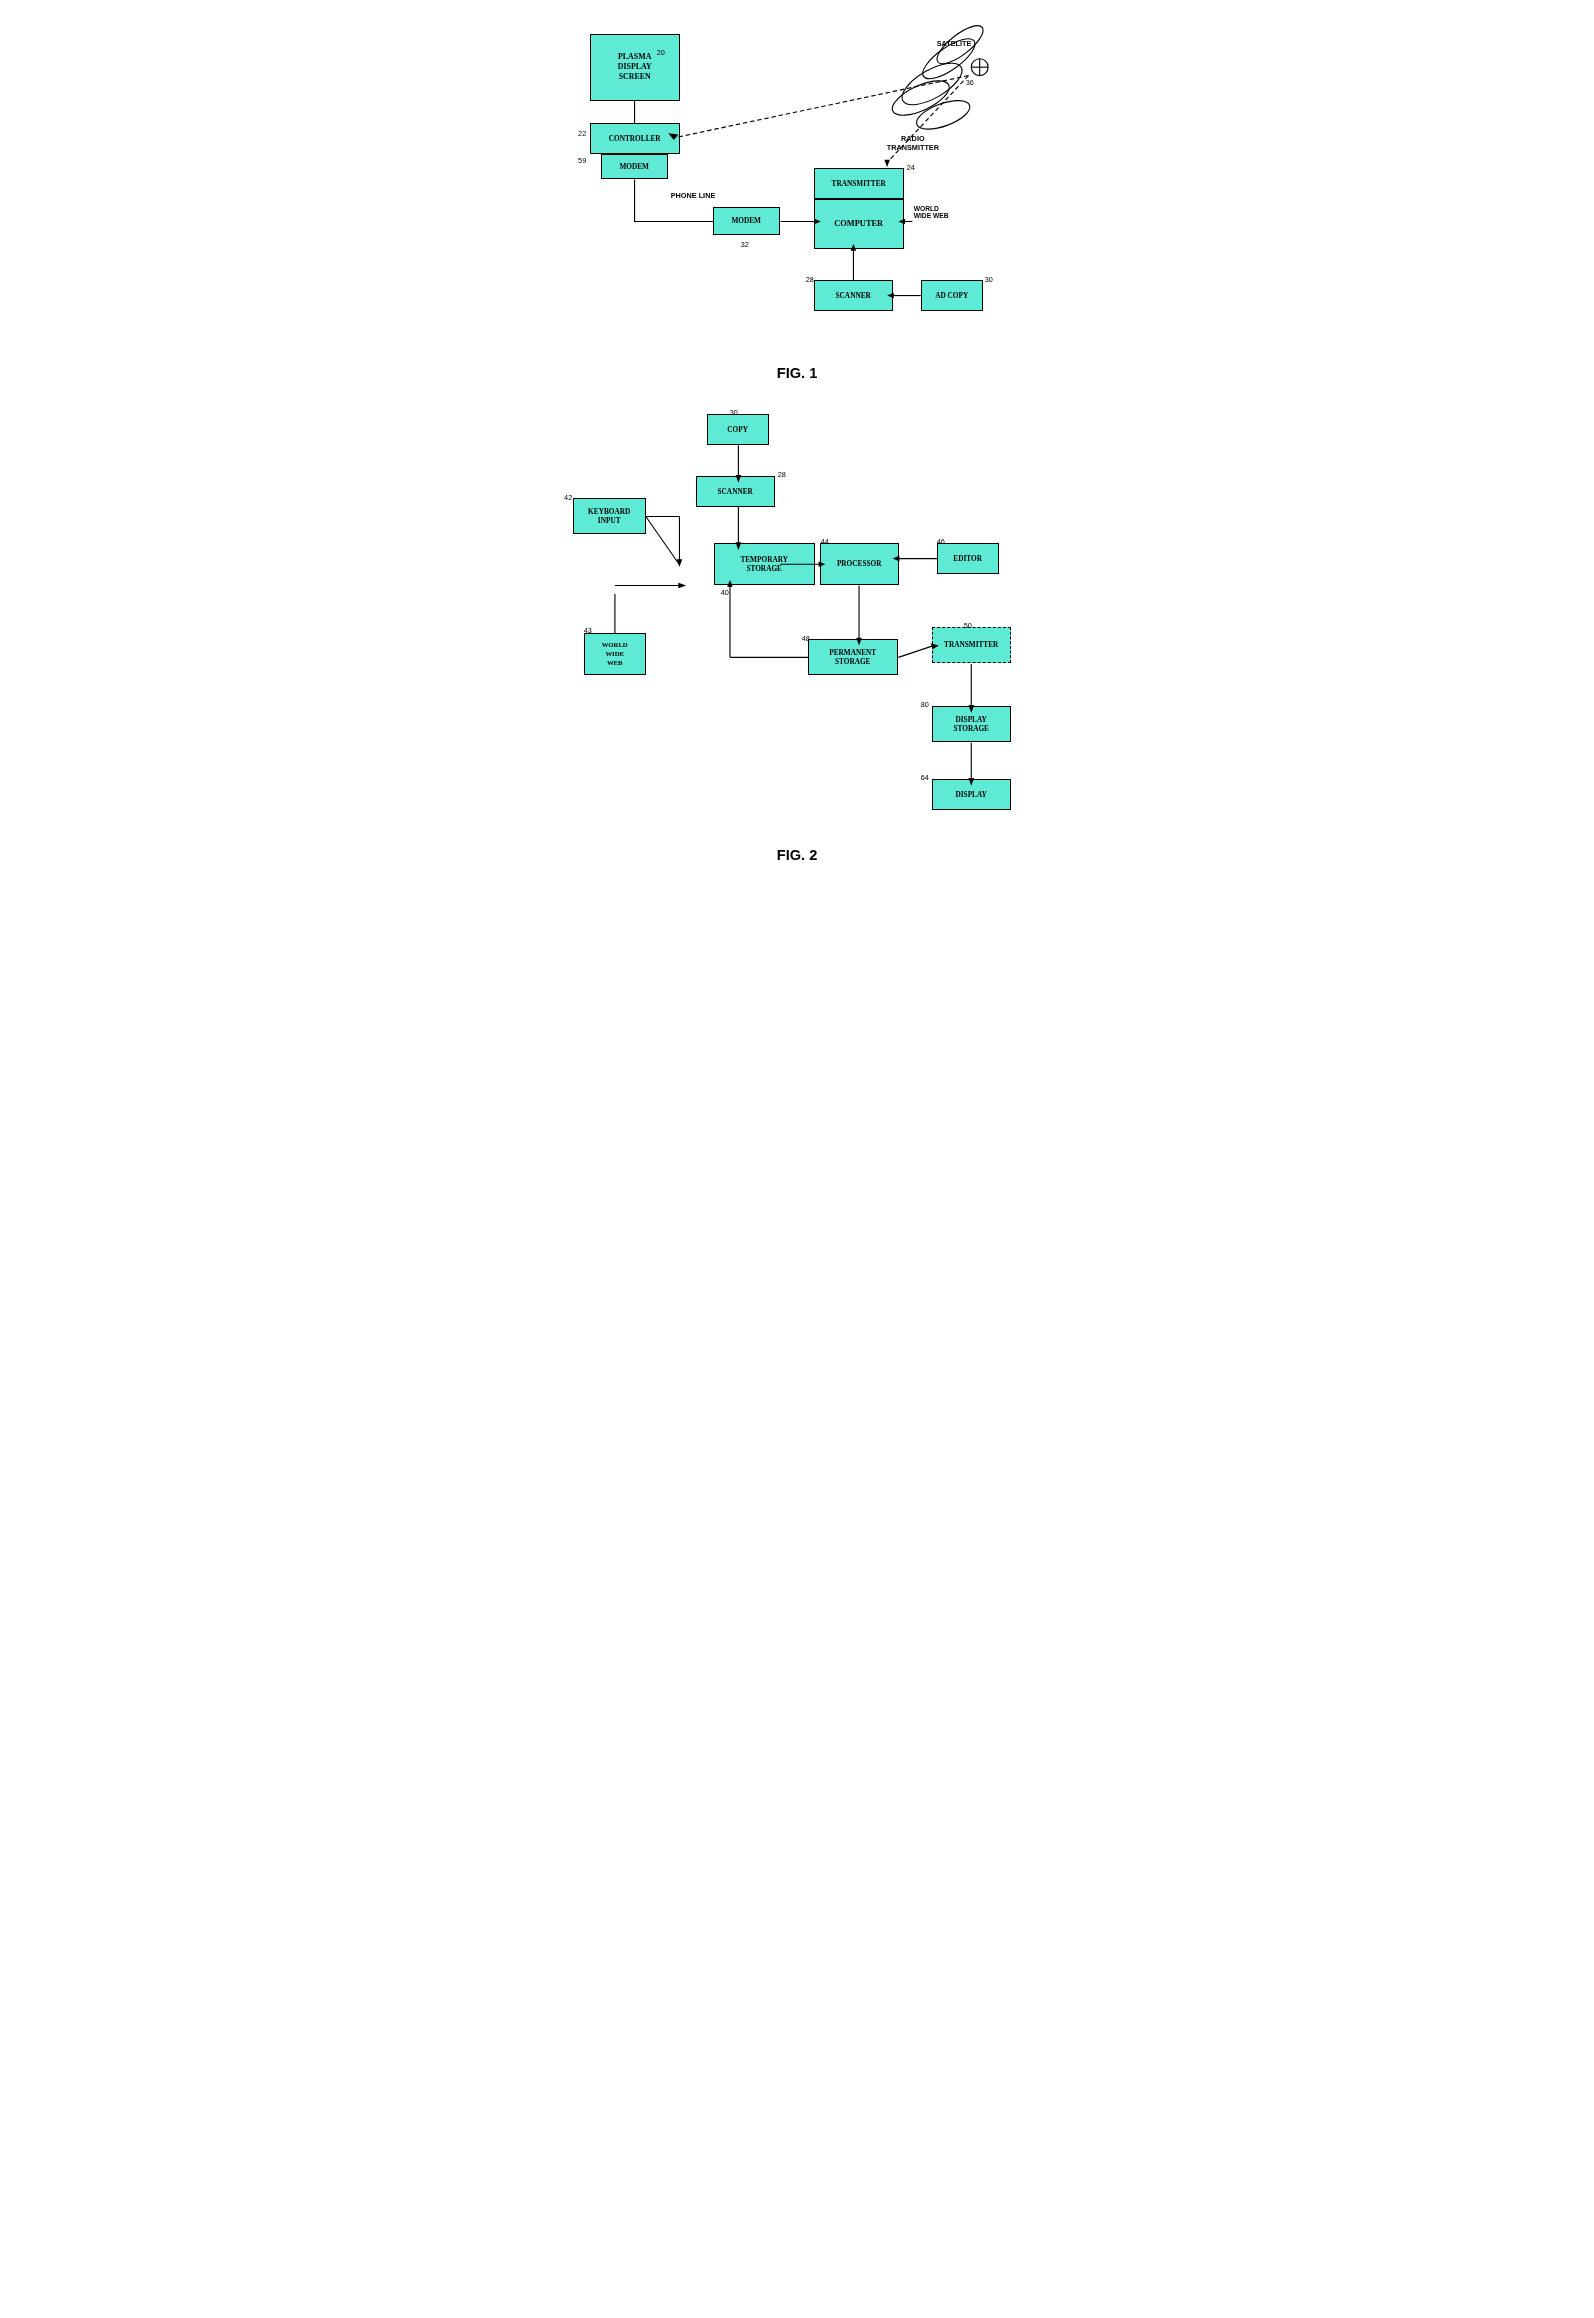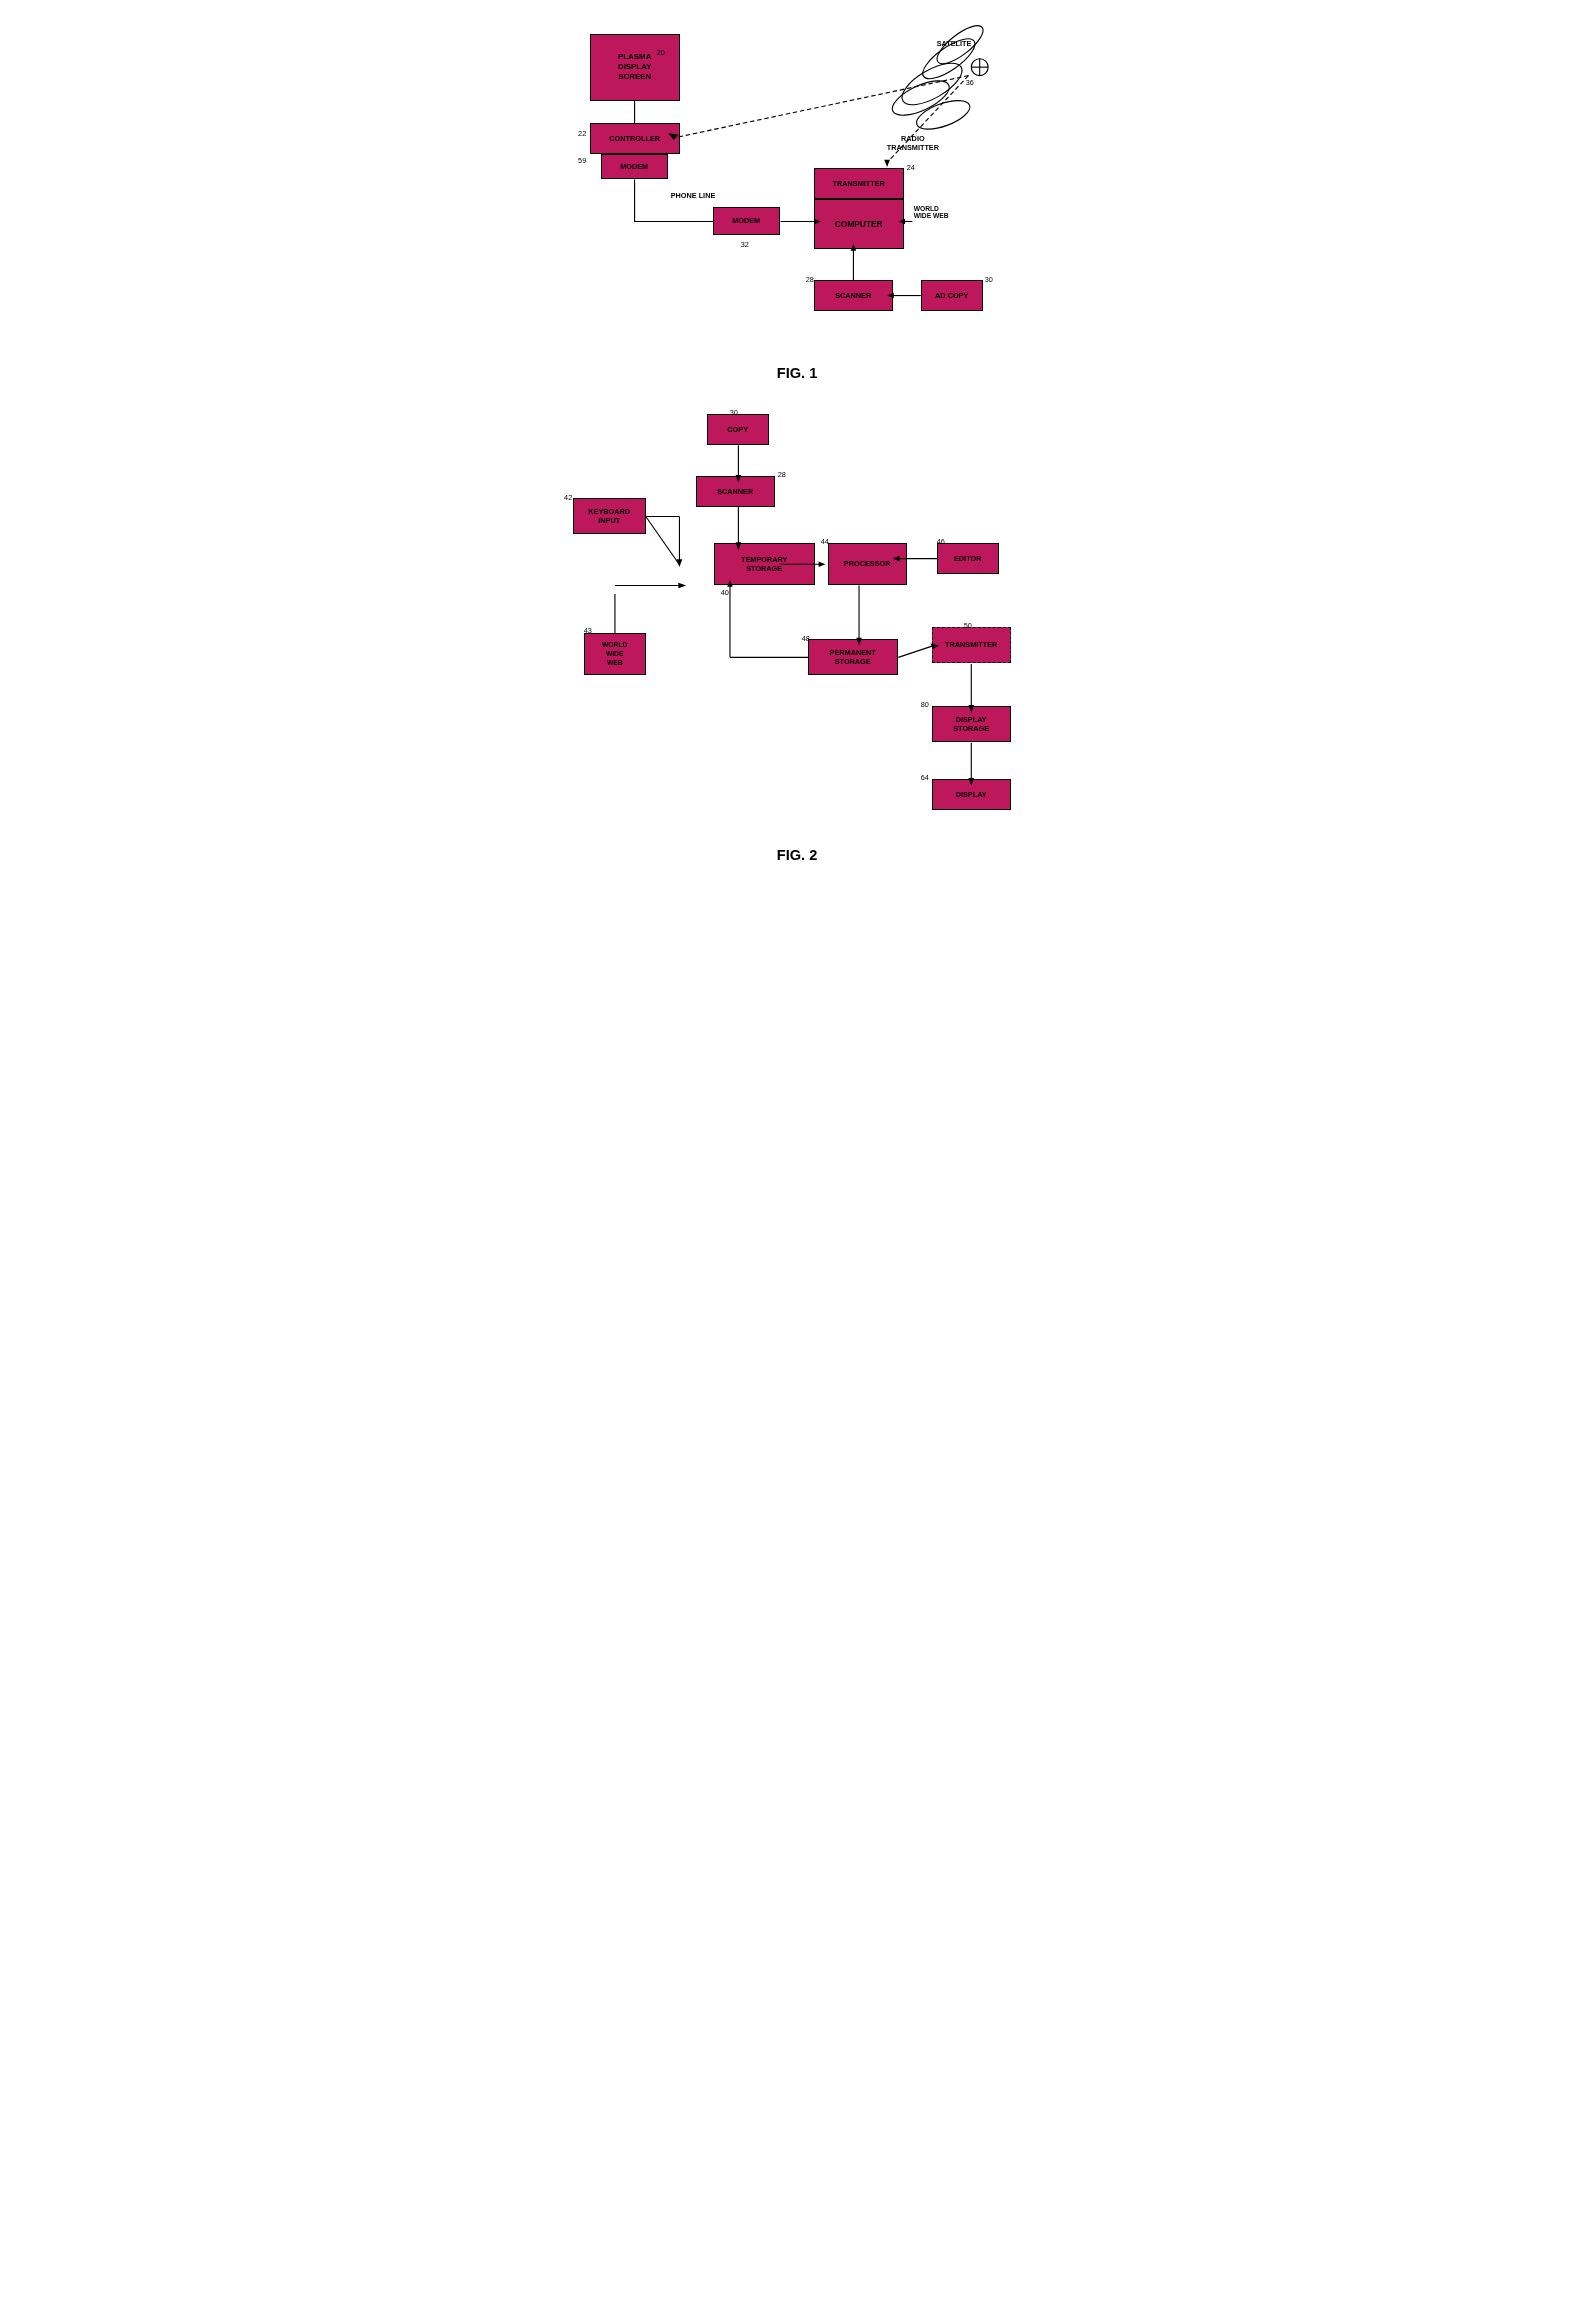"PLASMA" .box { background: #be185d -> #5eead4; font-family: none -> Liberation Serif, serif }
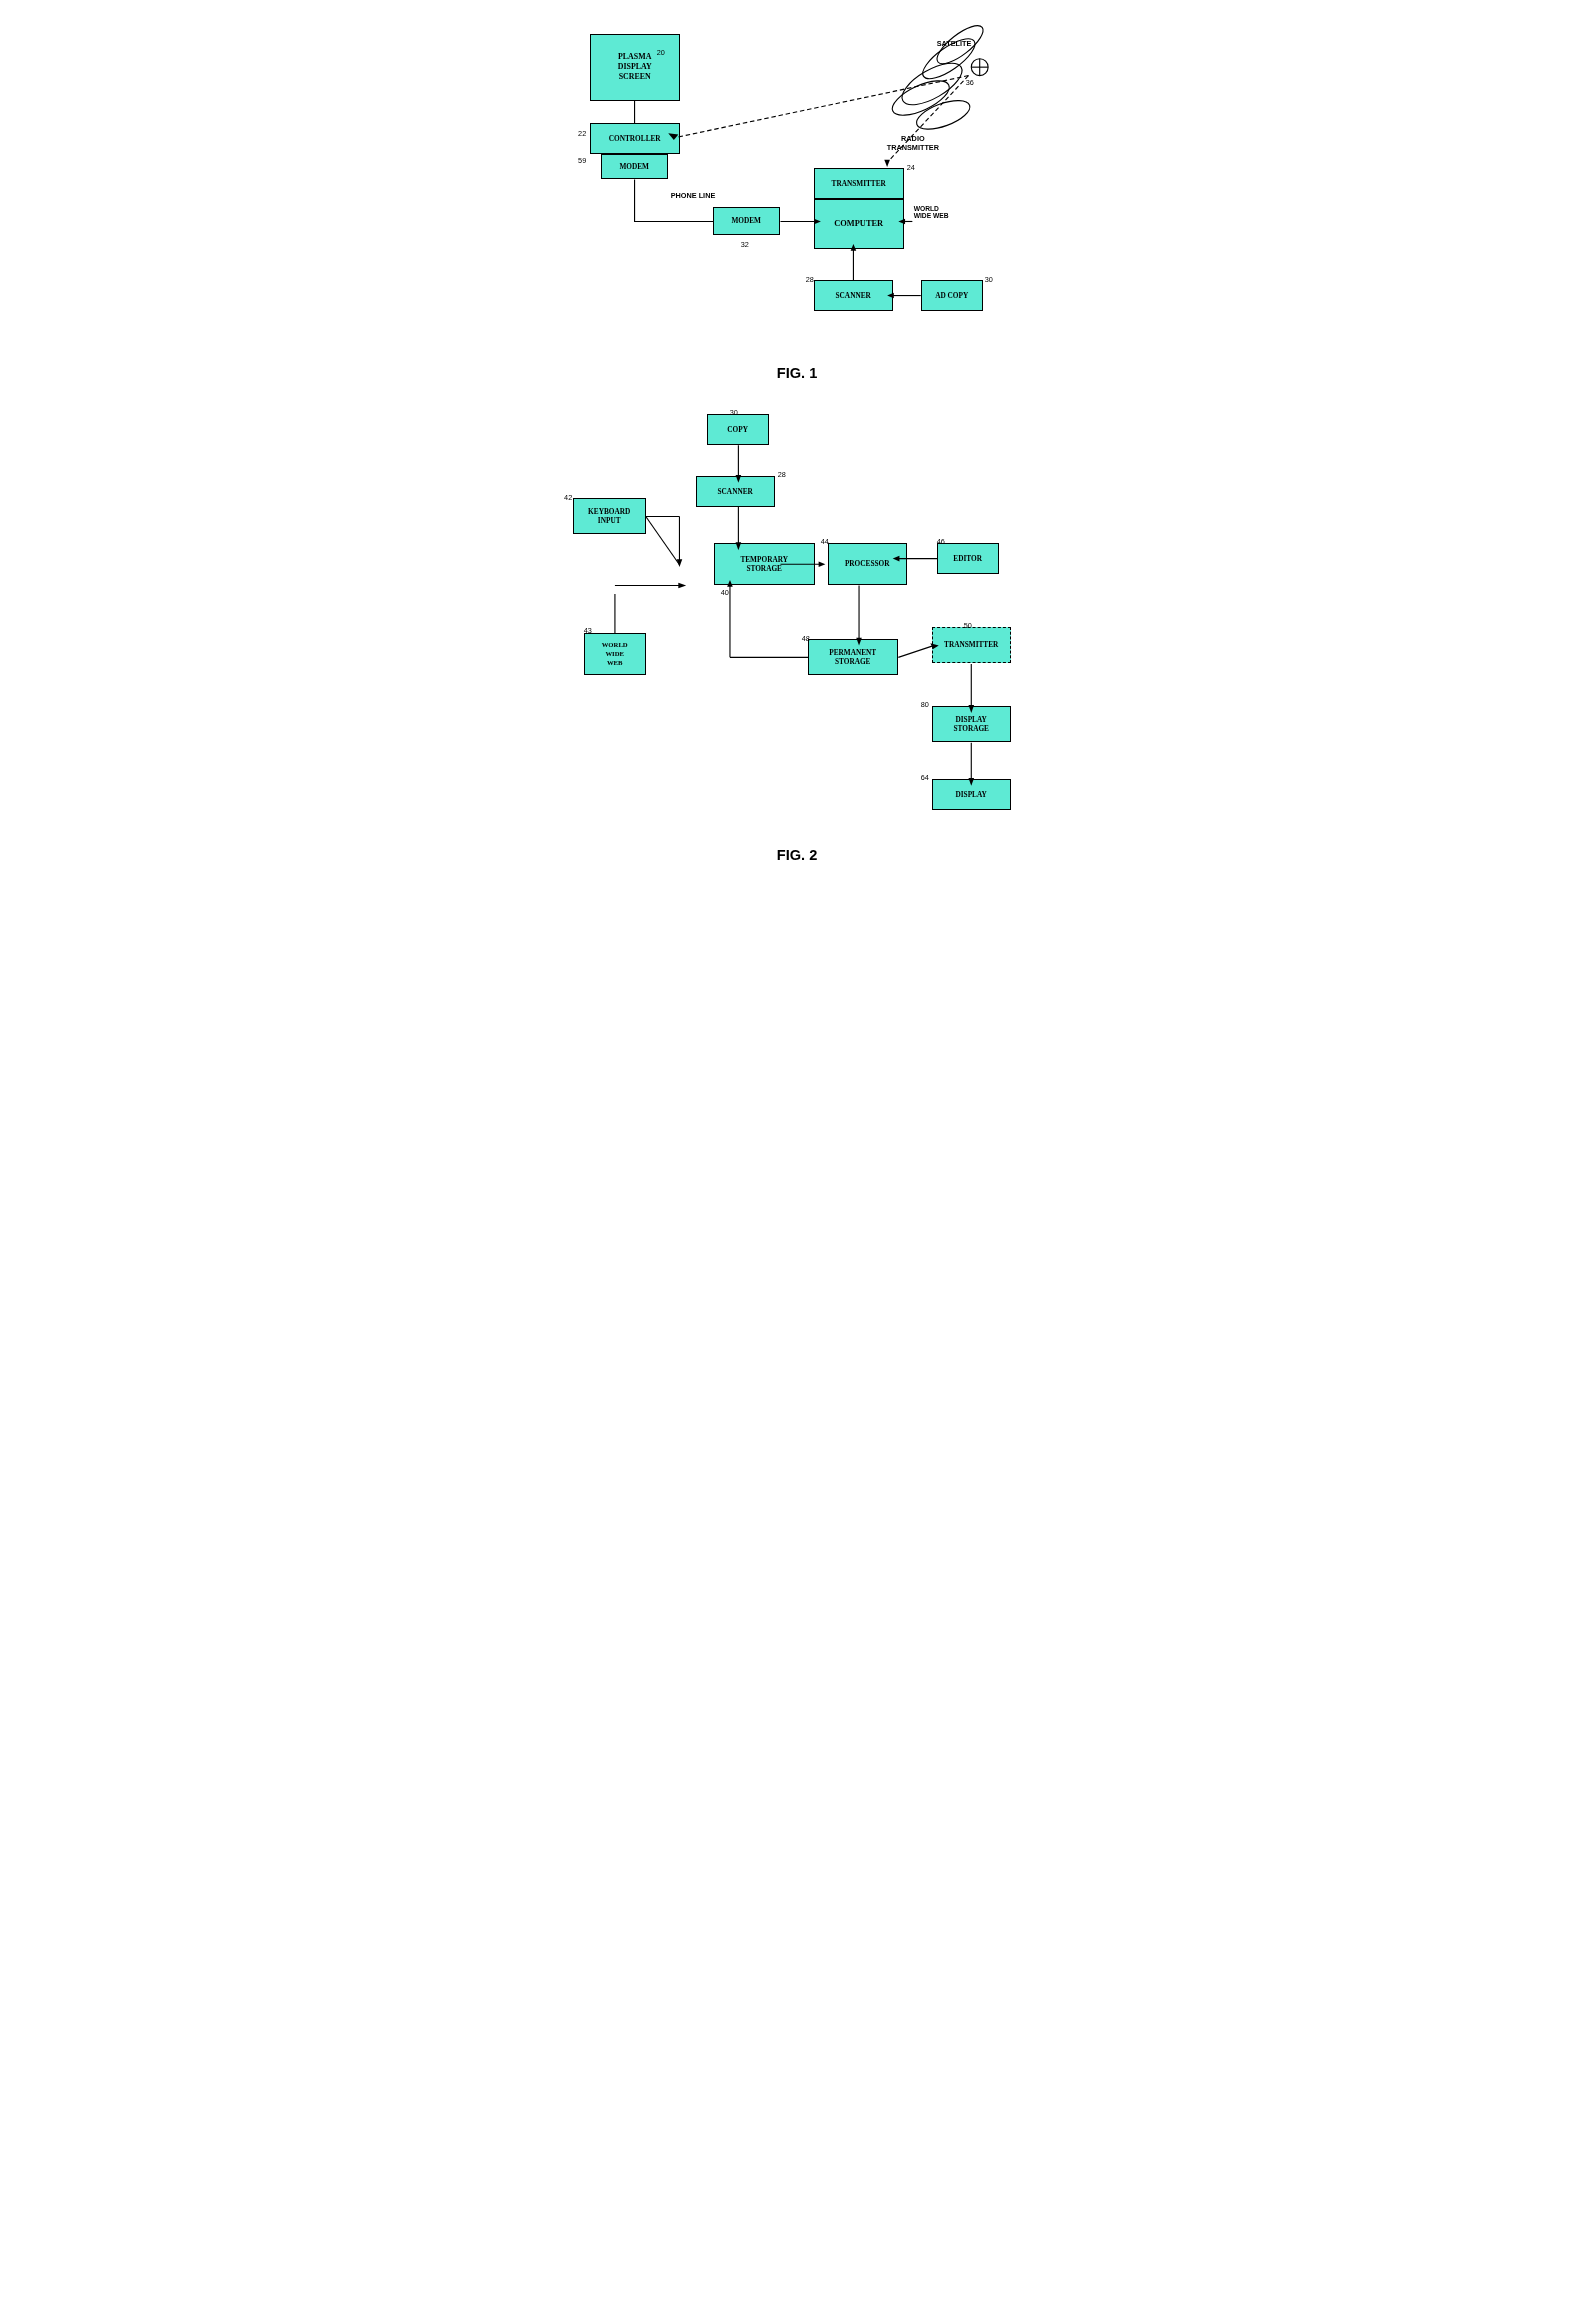"PROCESSOR" div.box { margin-left: 8px -> none }
